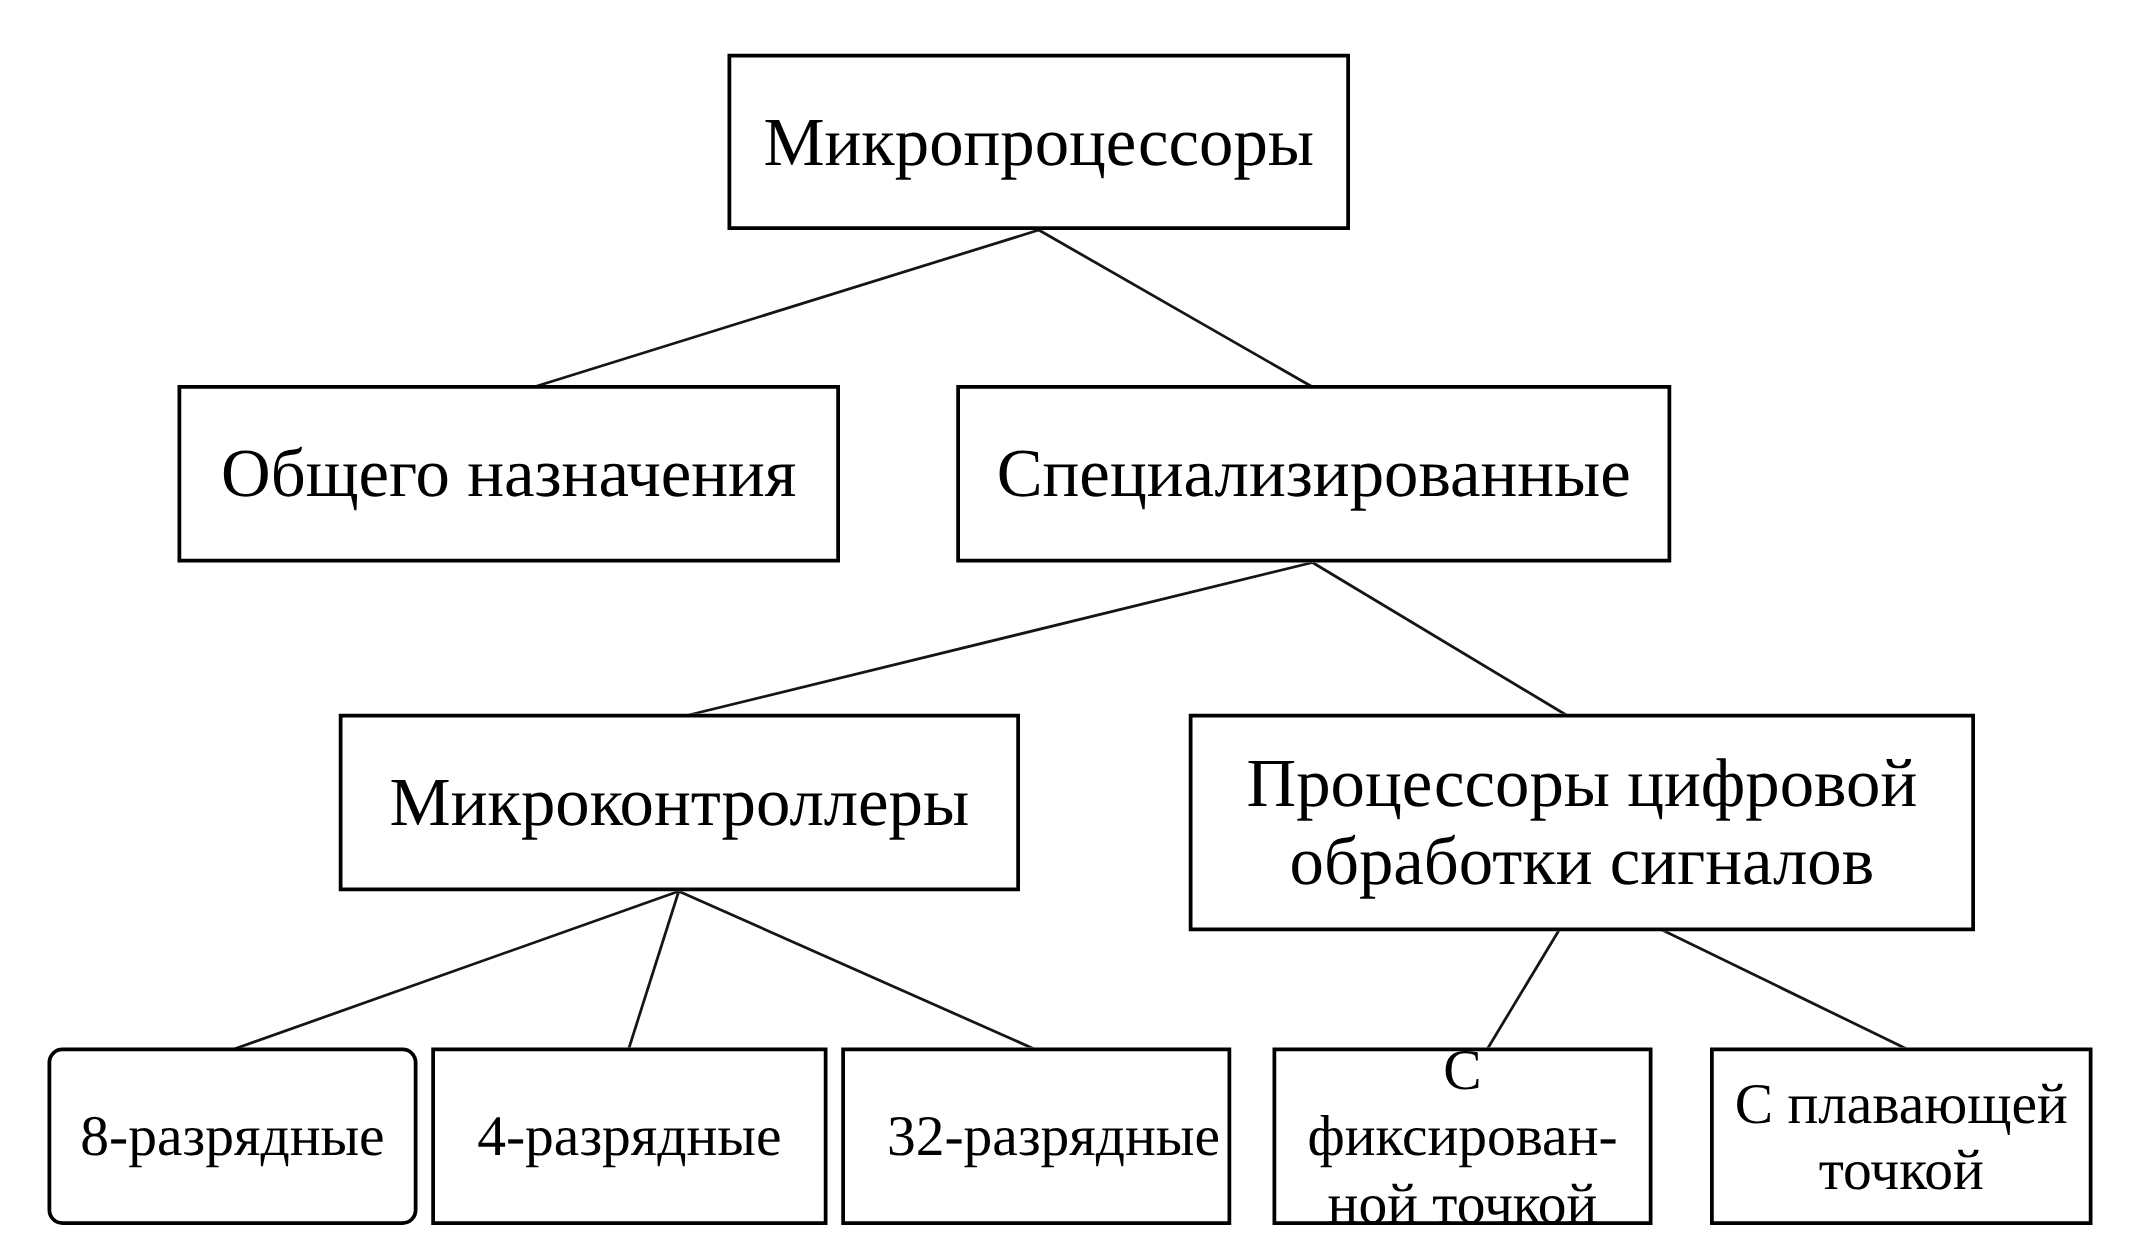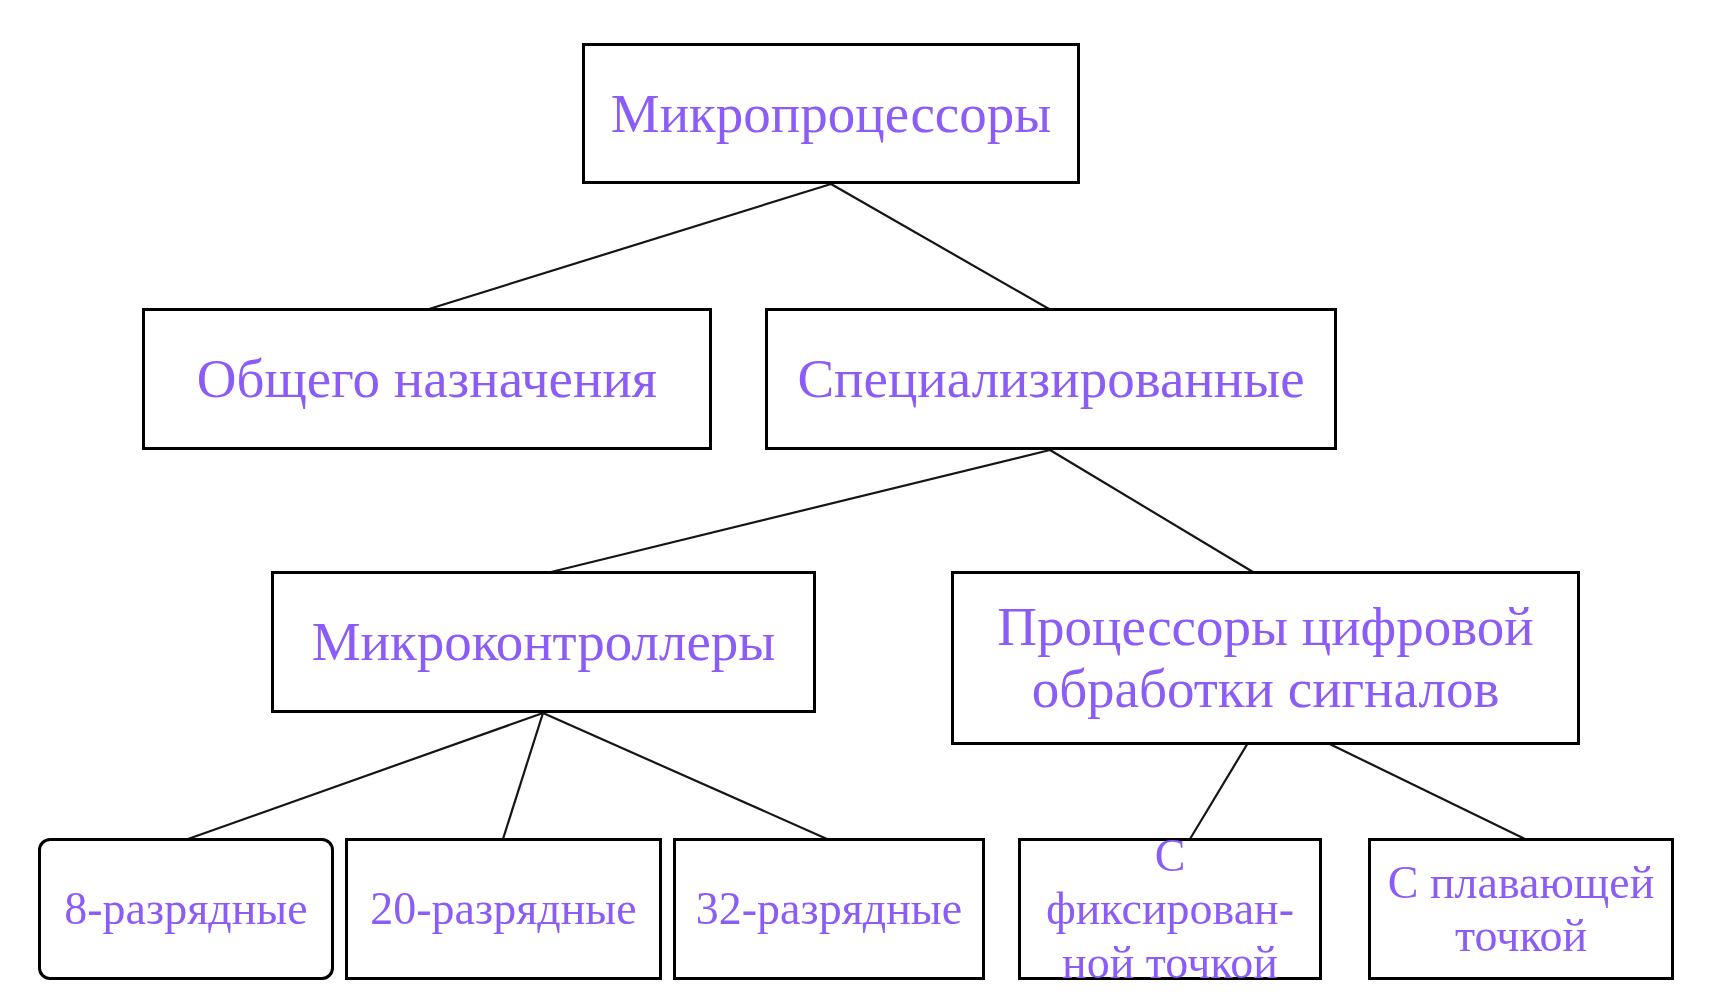"Микропроцессоры" #stage { color: #8b5cf6 -> #000000 }
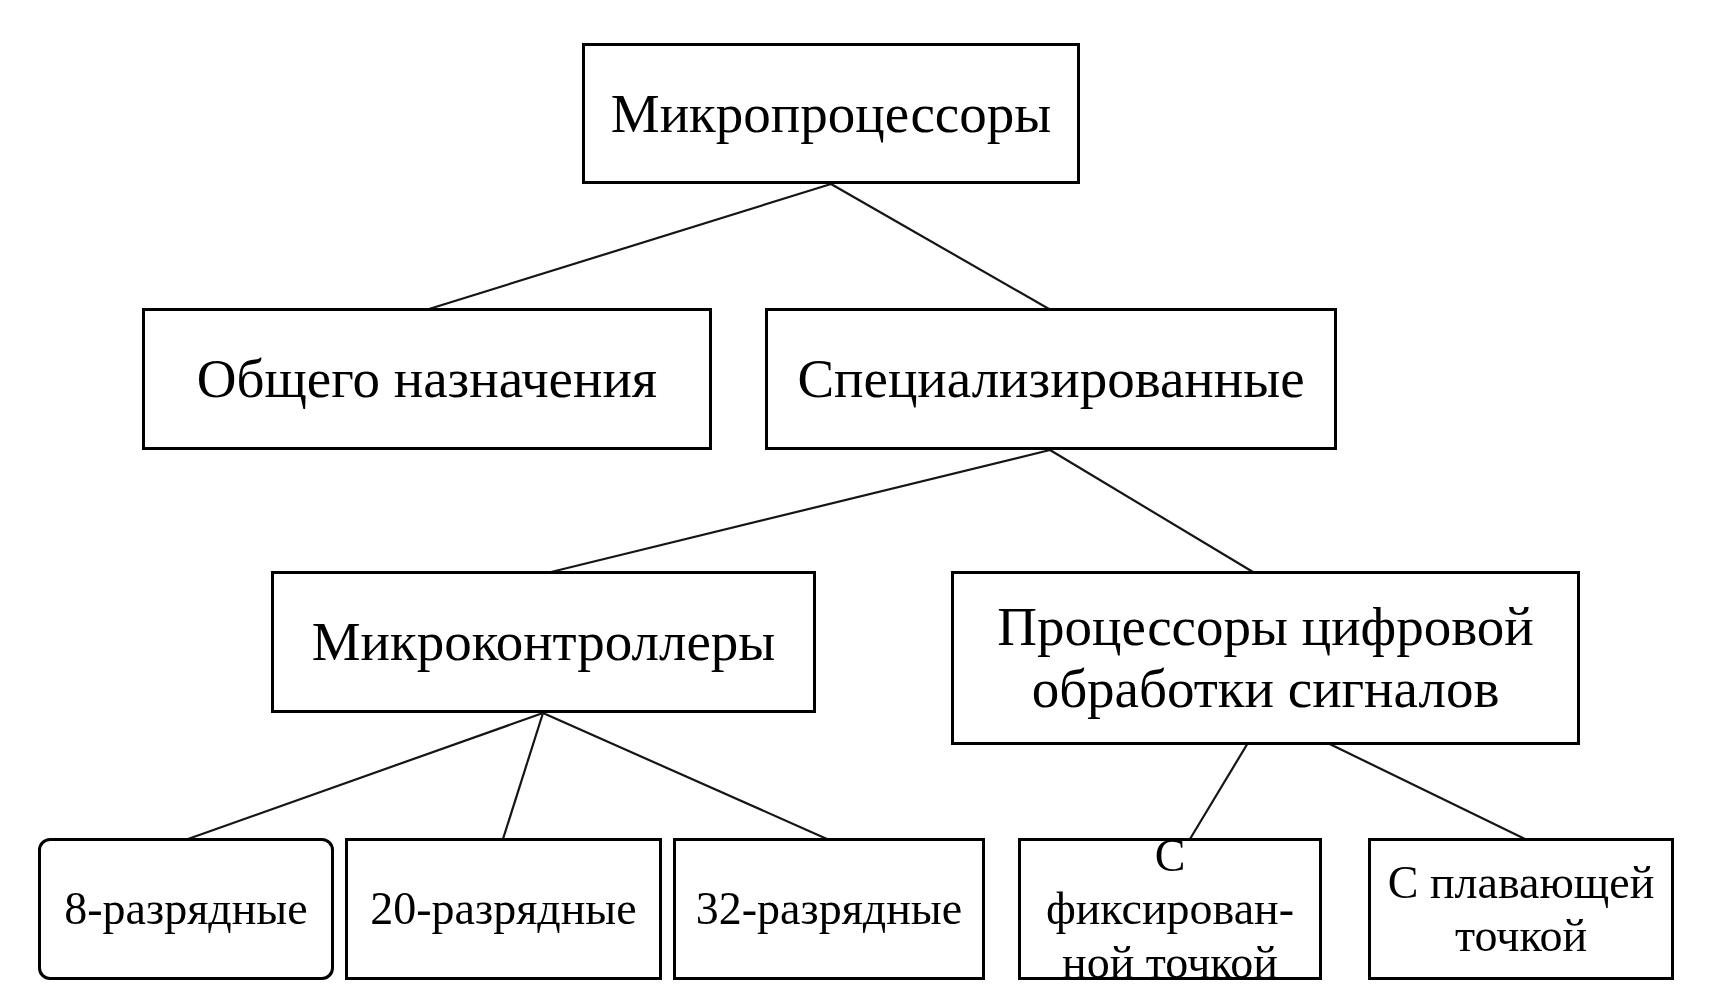"Общего назначения" #node-general { width: 570px -> 530px }
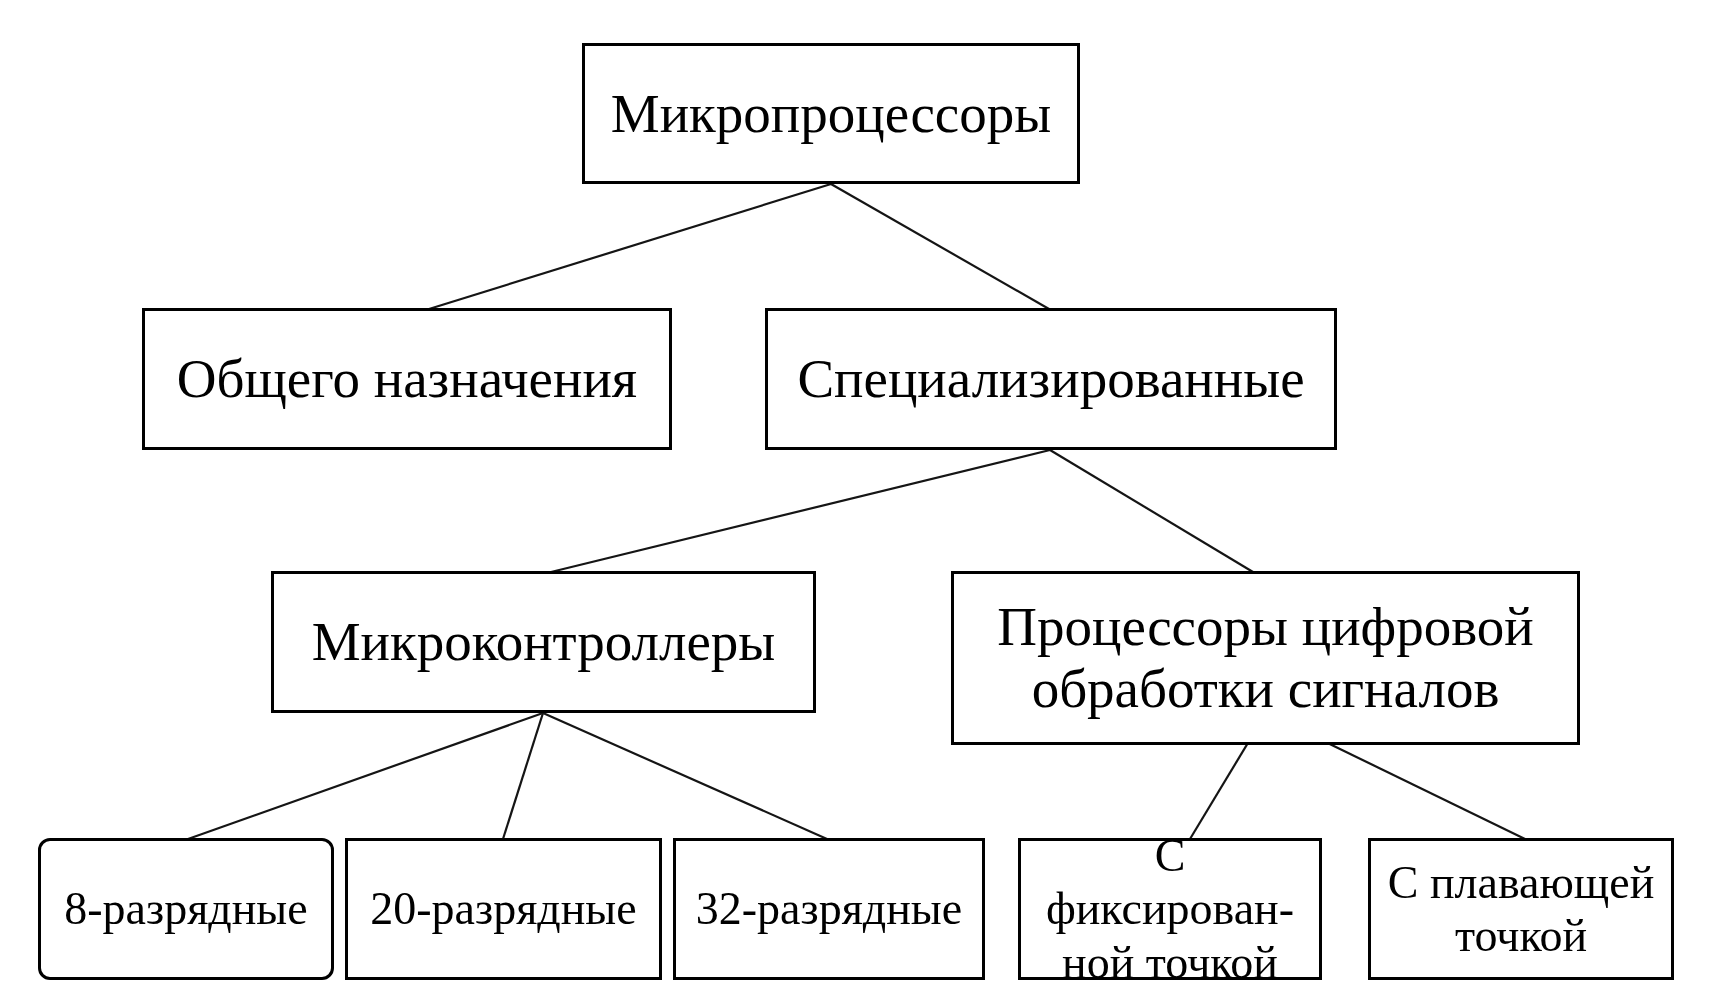"20-разрядные" span.node-label { text: 20-разрядные -> 4-разрядные }
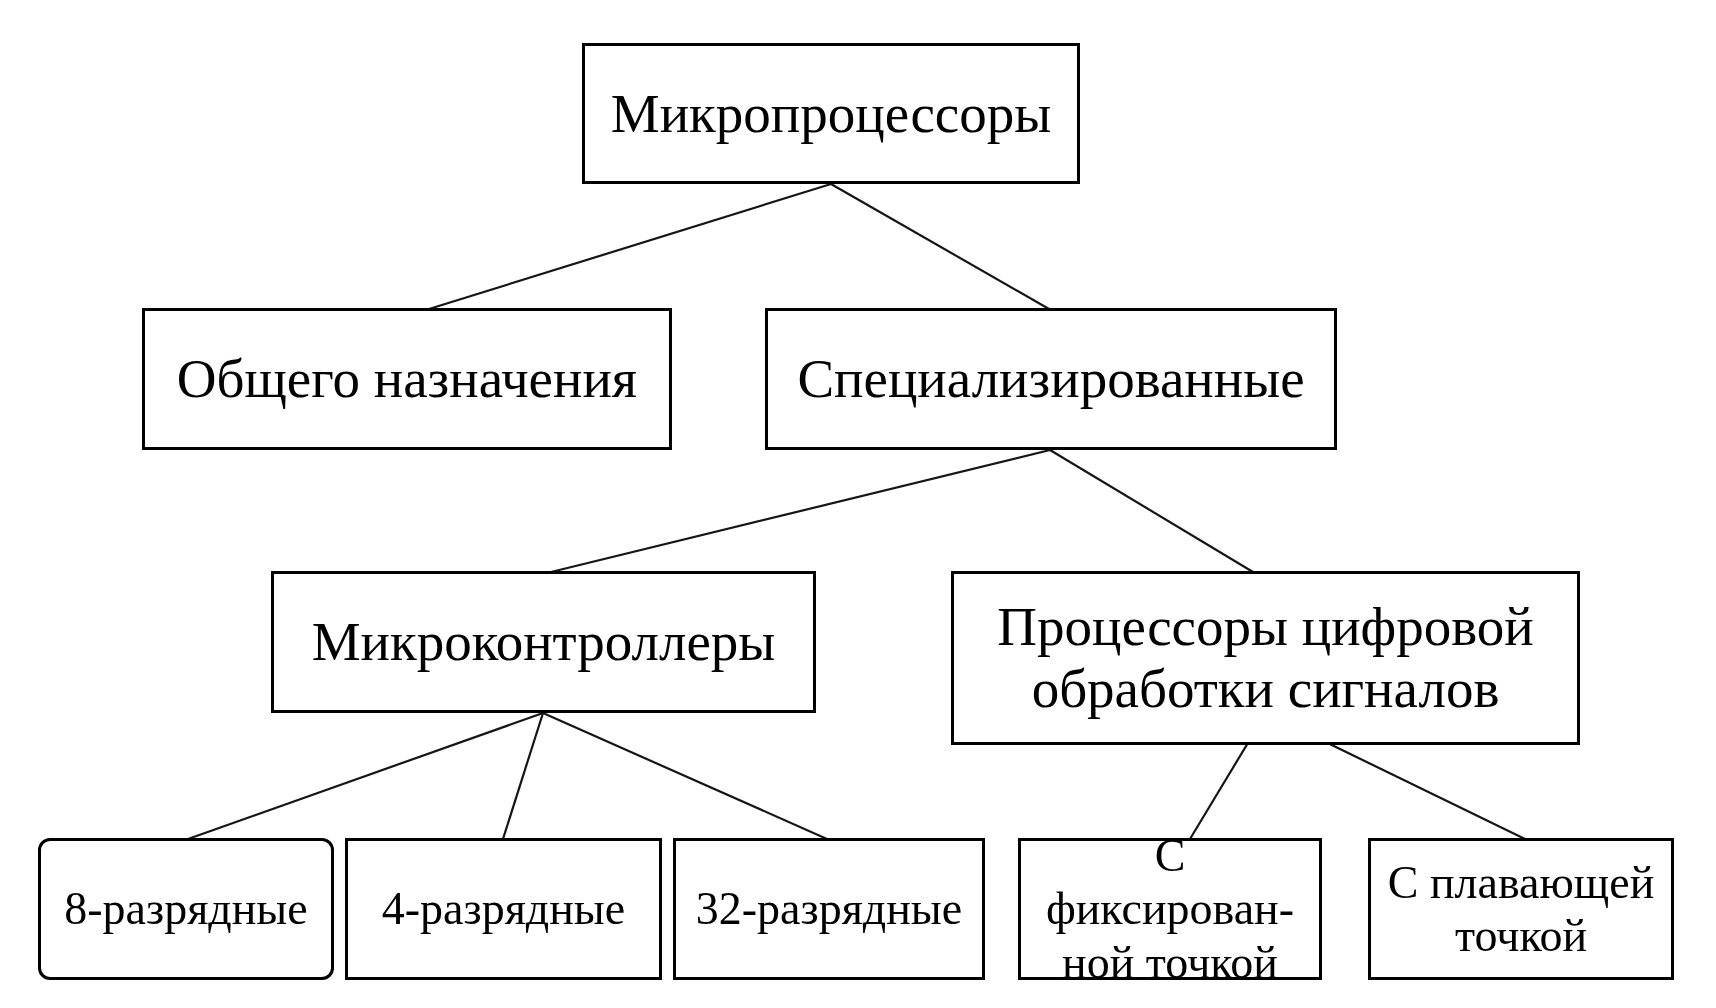"32-разрядные" #node-bit32 { justify-content: none -> flex-end }
